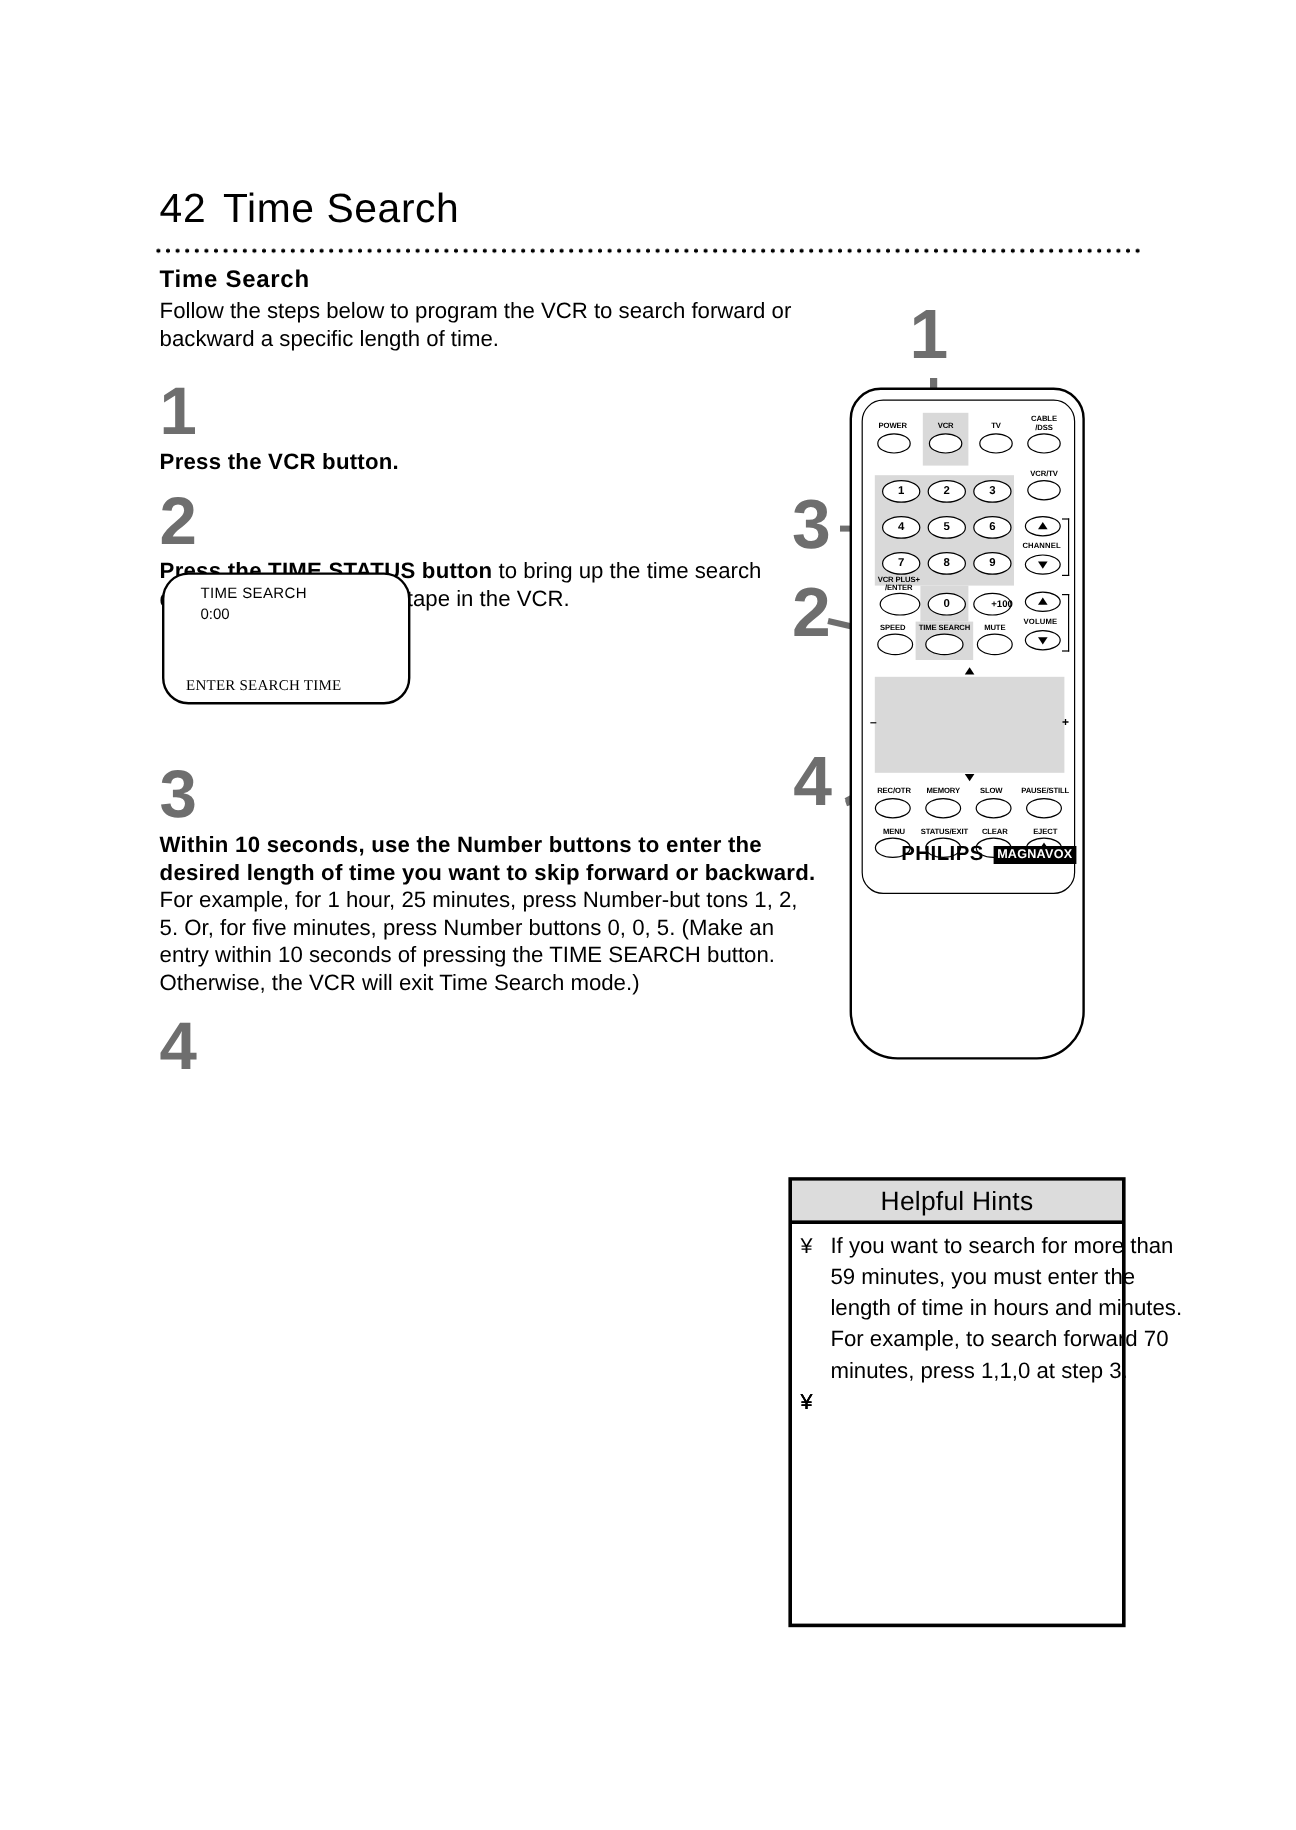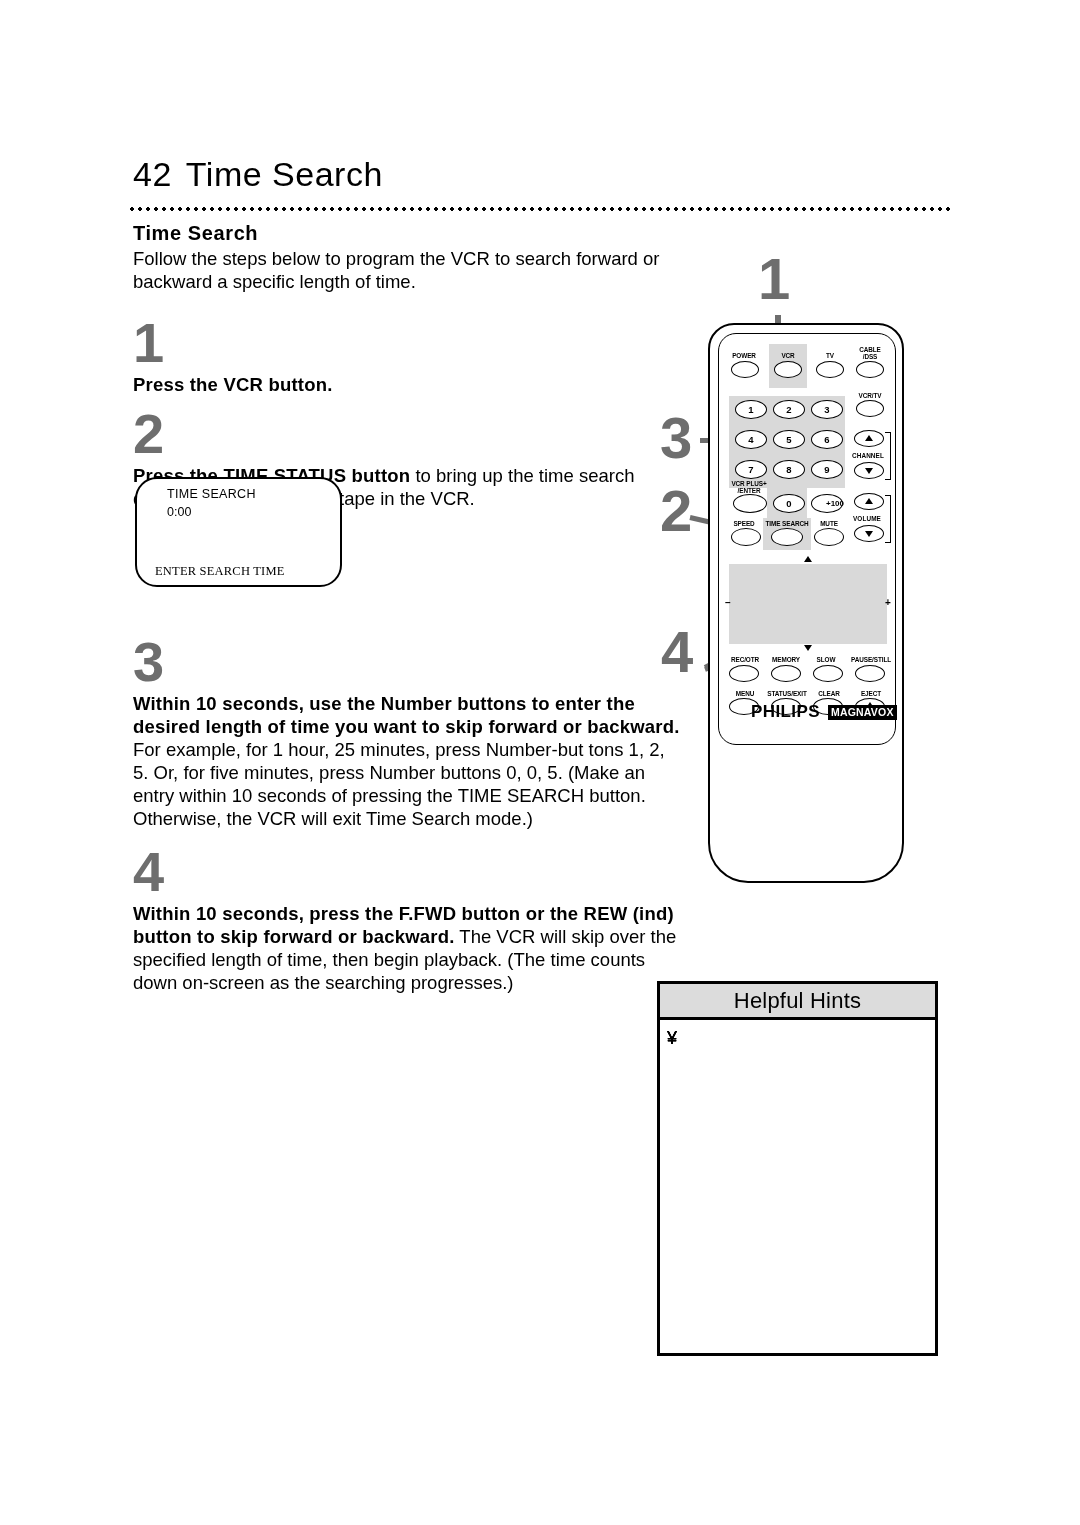"Within 10 seconds, press the" p.body-text { html: <p><b>Within 10 seconds, press the F.FWD button or the REW (ind) button to skip forward or backward.</b><span> The VCR will skip over the specified length of time, then begin playback. (The time counts down on-screen as the searching progresses.)</span></p> -> none }
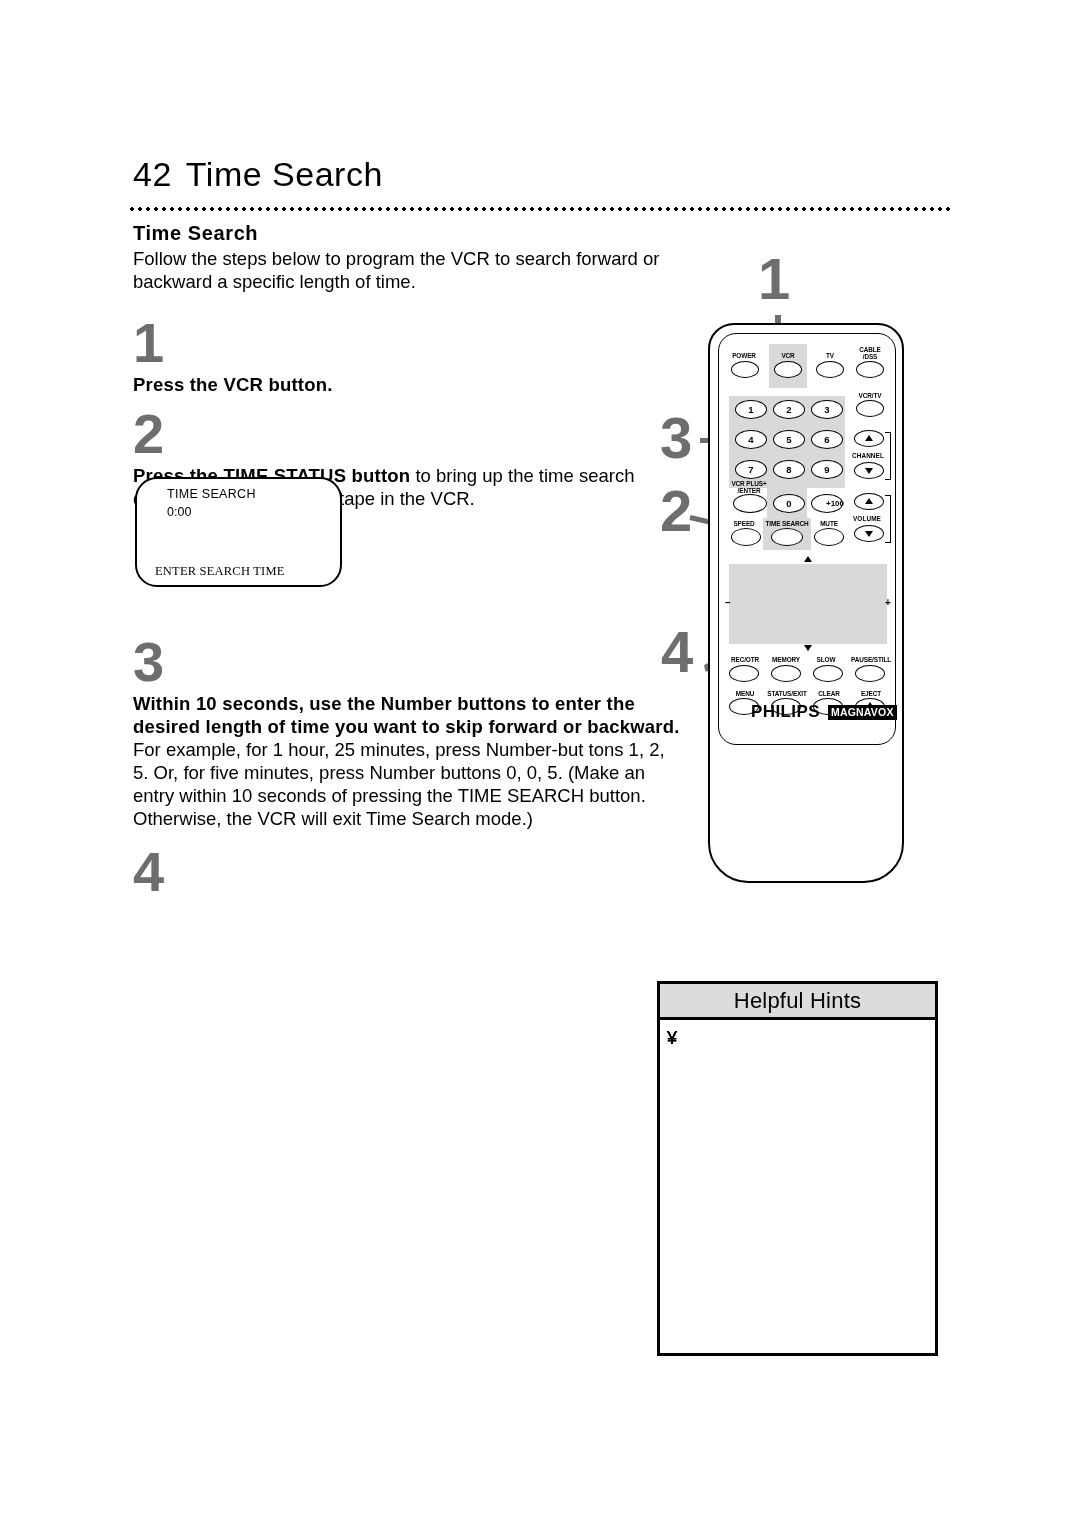"If you want to search" span.htext { html: none -> <span>If you want to search for more than 59 minutes, you must enter the length of time in hours and minutes. For example, to search forward 70 minutes, press 1,1,0 at step 3.</span> }
